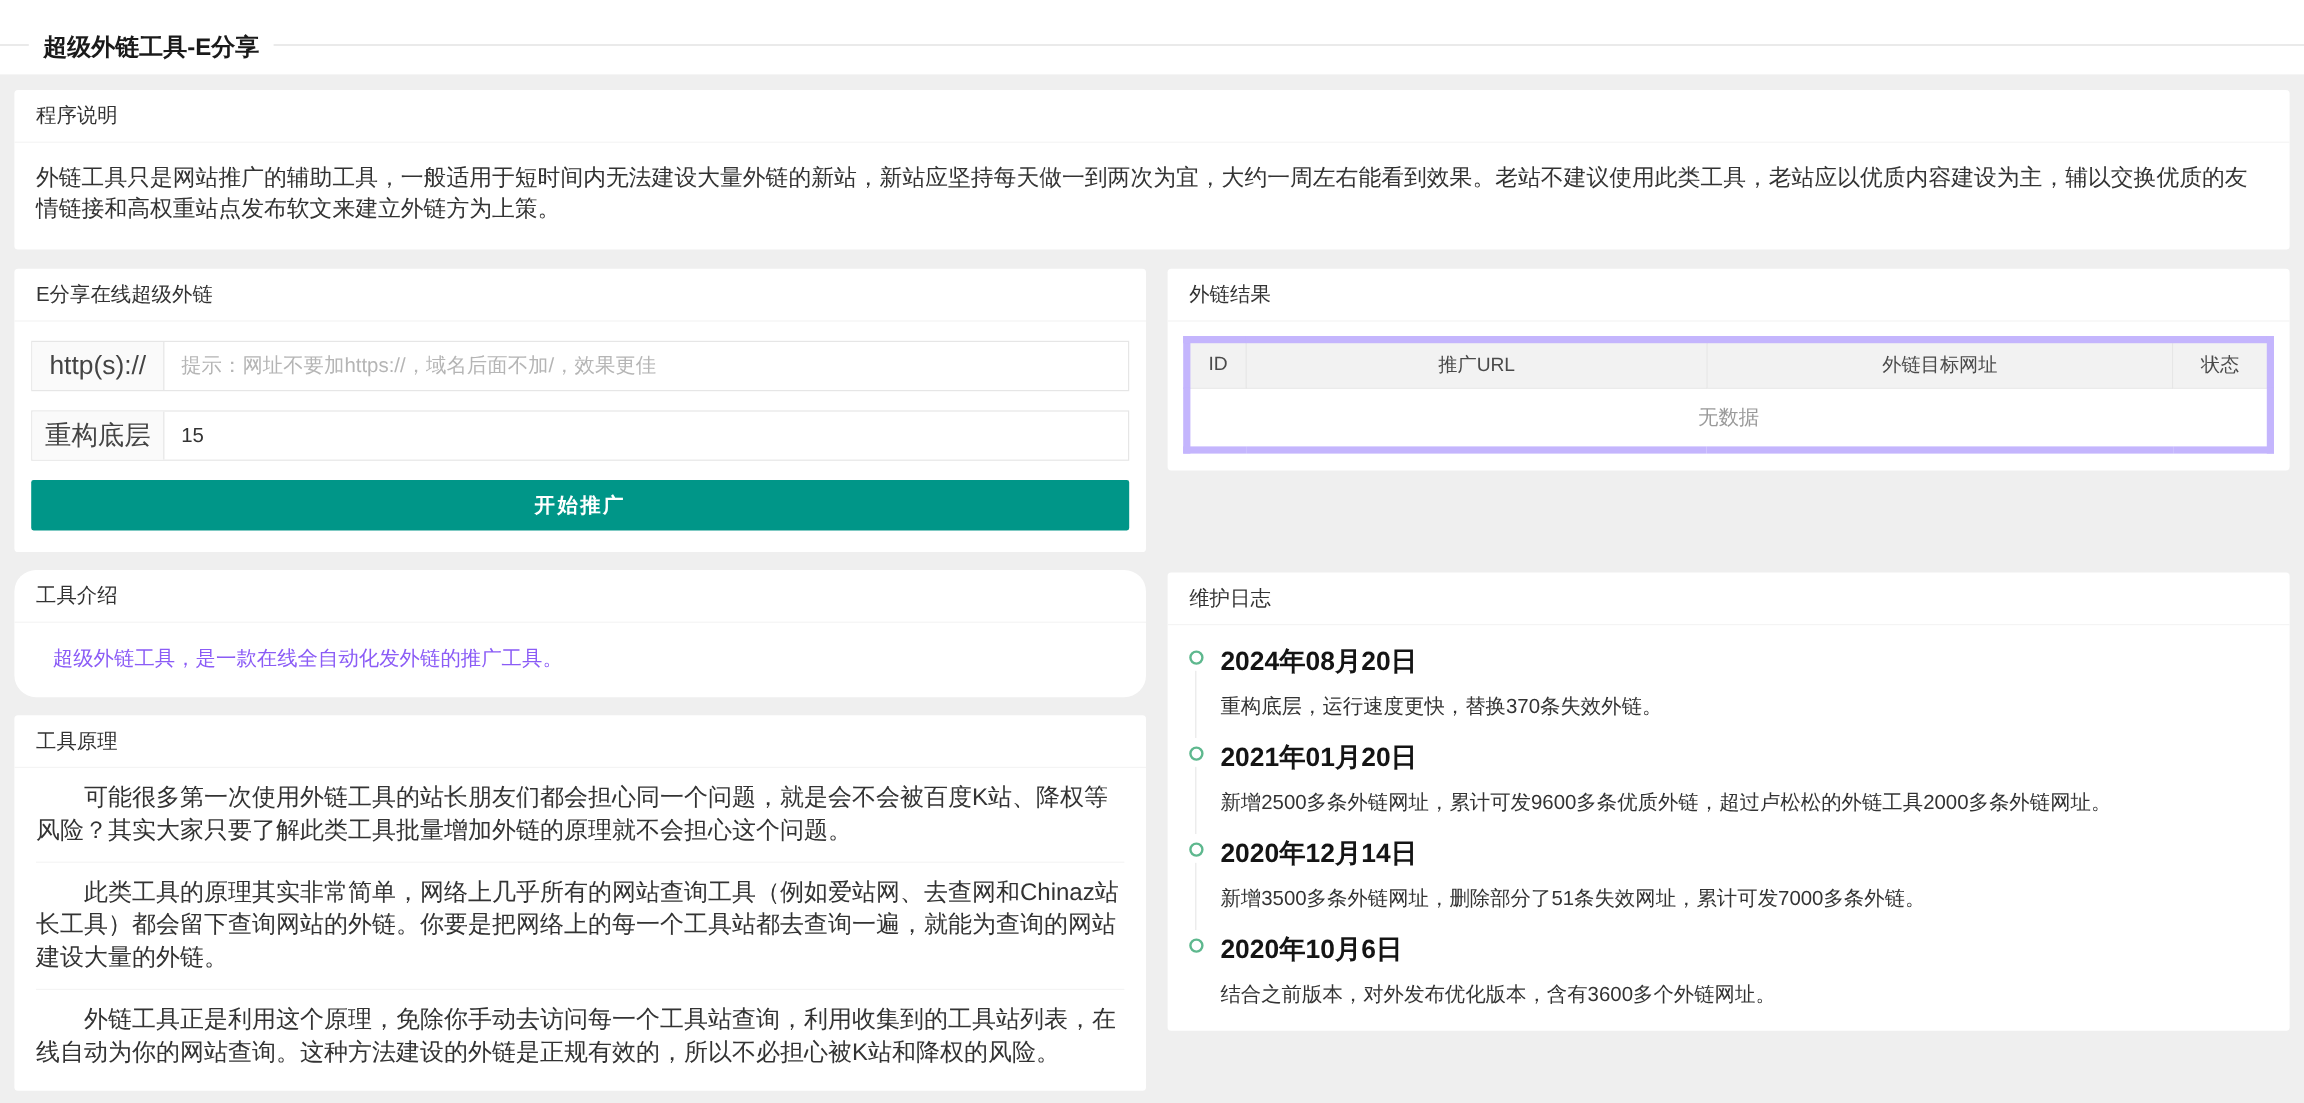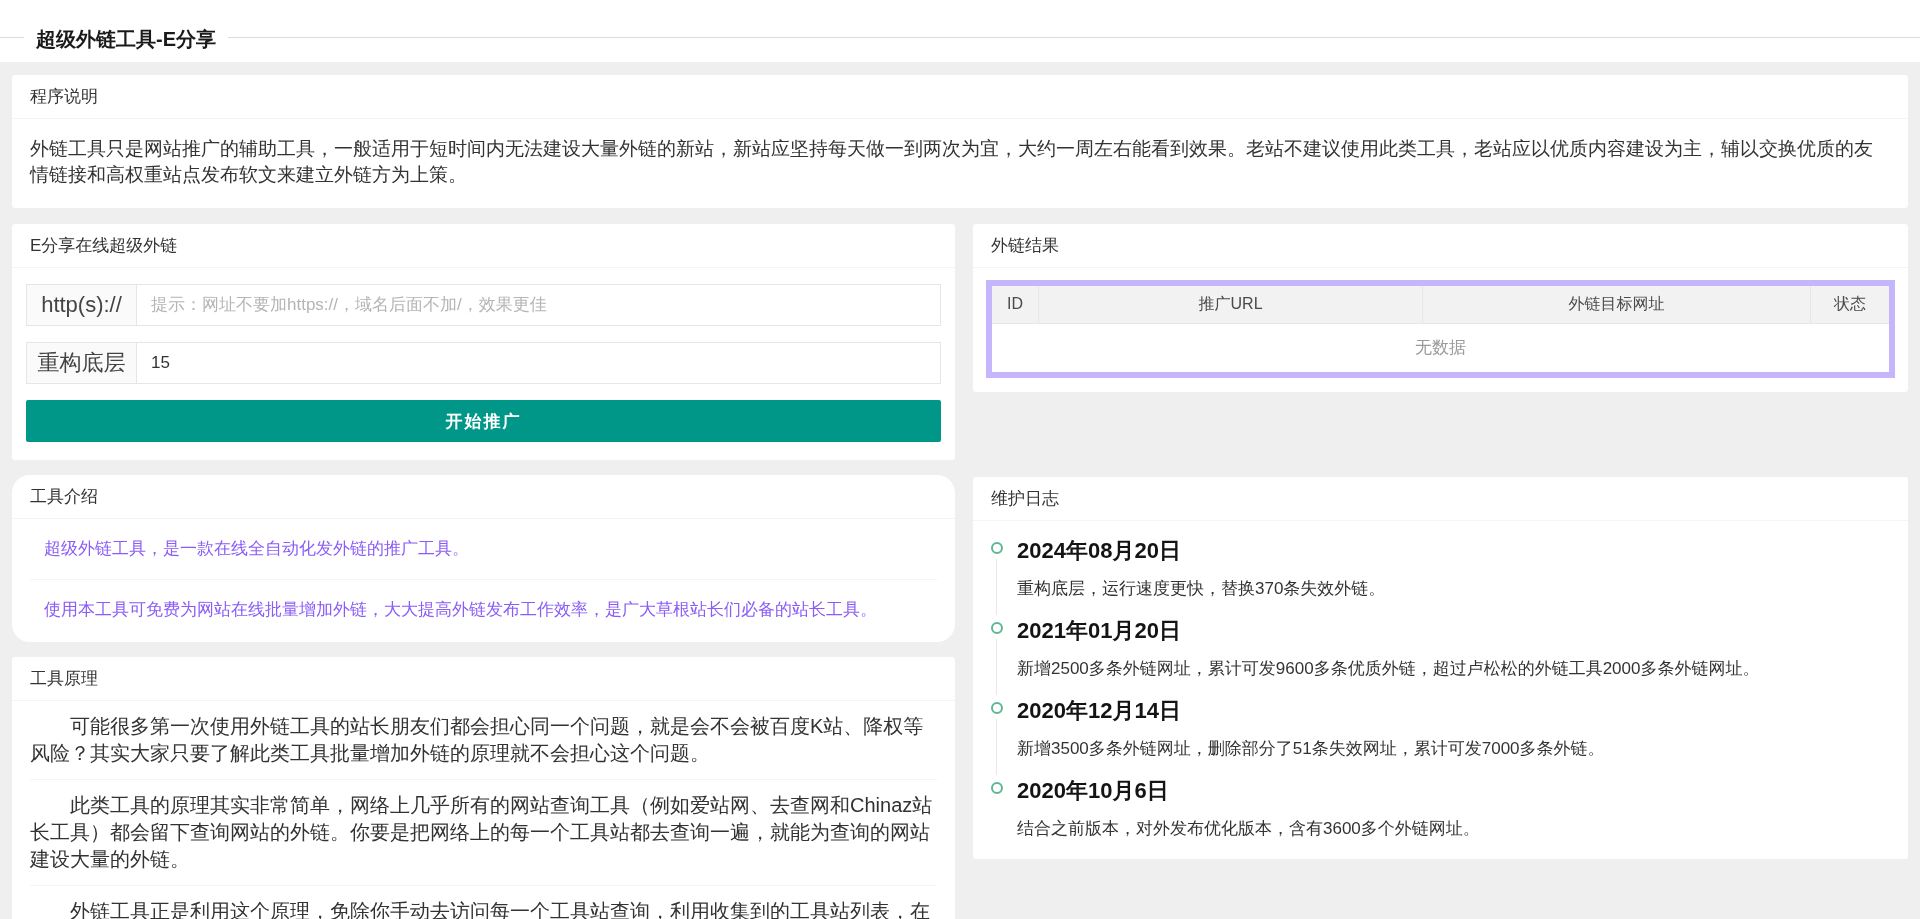"使用本工具可免费为网站在线批量增加外链，大大提高外链发布工作效率，是广大草根站长" div.intro-item { html: <div>使用本工具可免费为网站在线批量增加外链，大大提高外链发布工作效率，是广大草根站长们必备的站长工具。</div> -> none }
